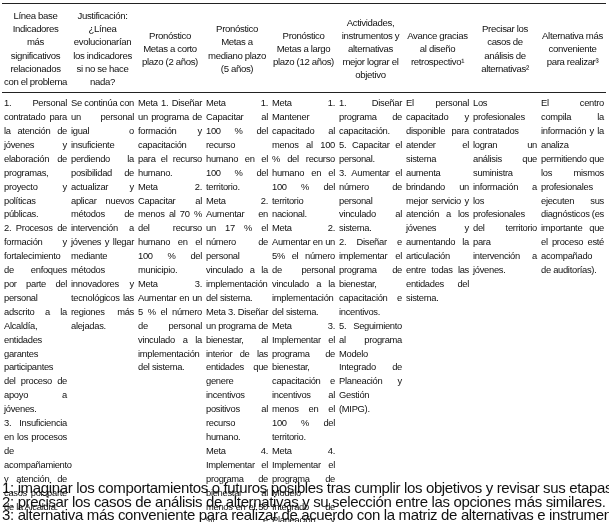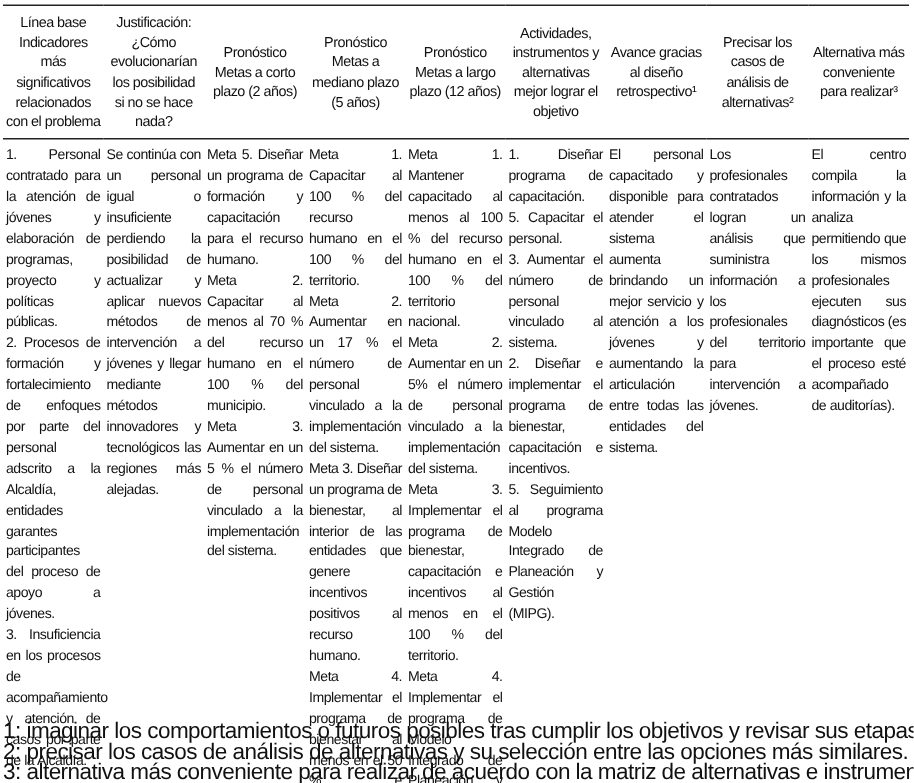"Justificación: ¿Cómo evolucionarían los" th { text: Cómo evolucionarían los posibilidad -> Línea evolucionarían los indicadores }
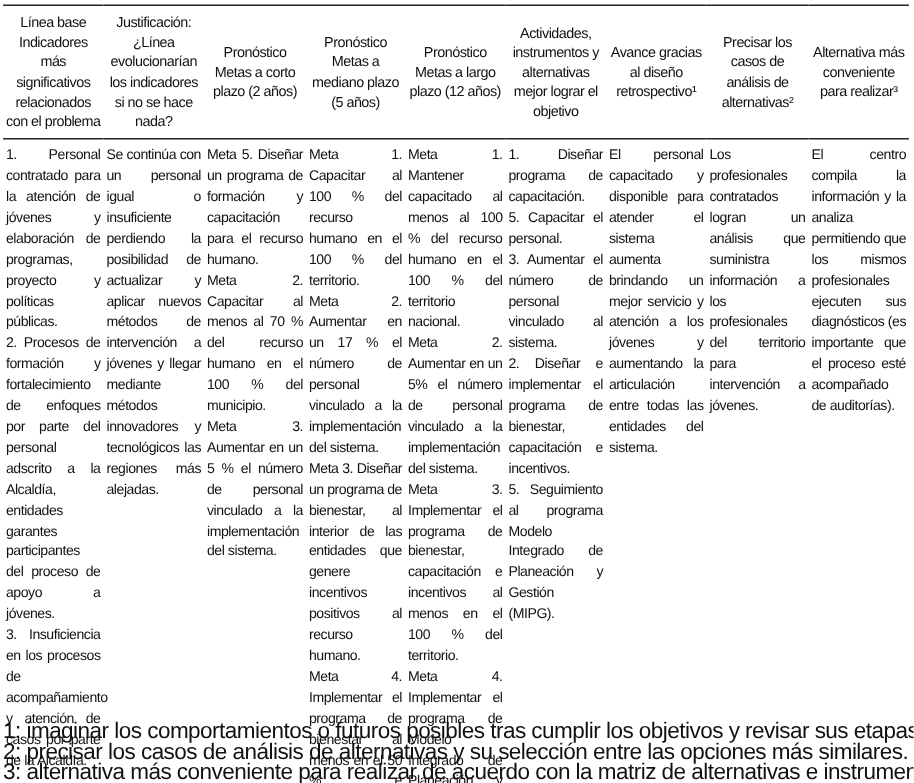"Meta 5. Diseñar un programa" span.para { text: 5 -> 1 }
